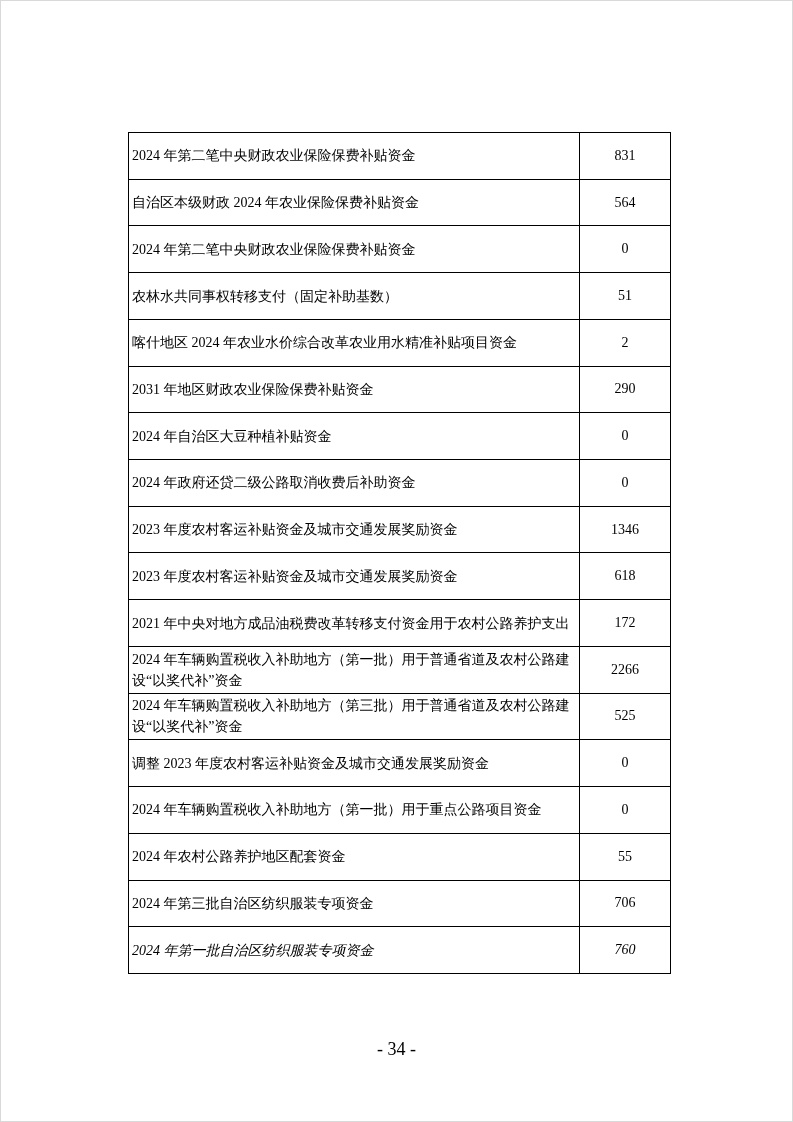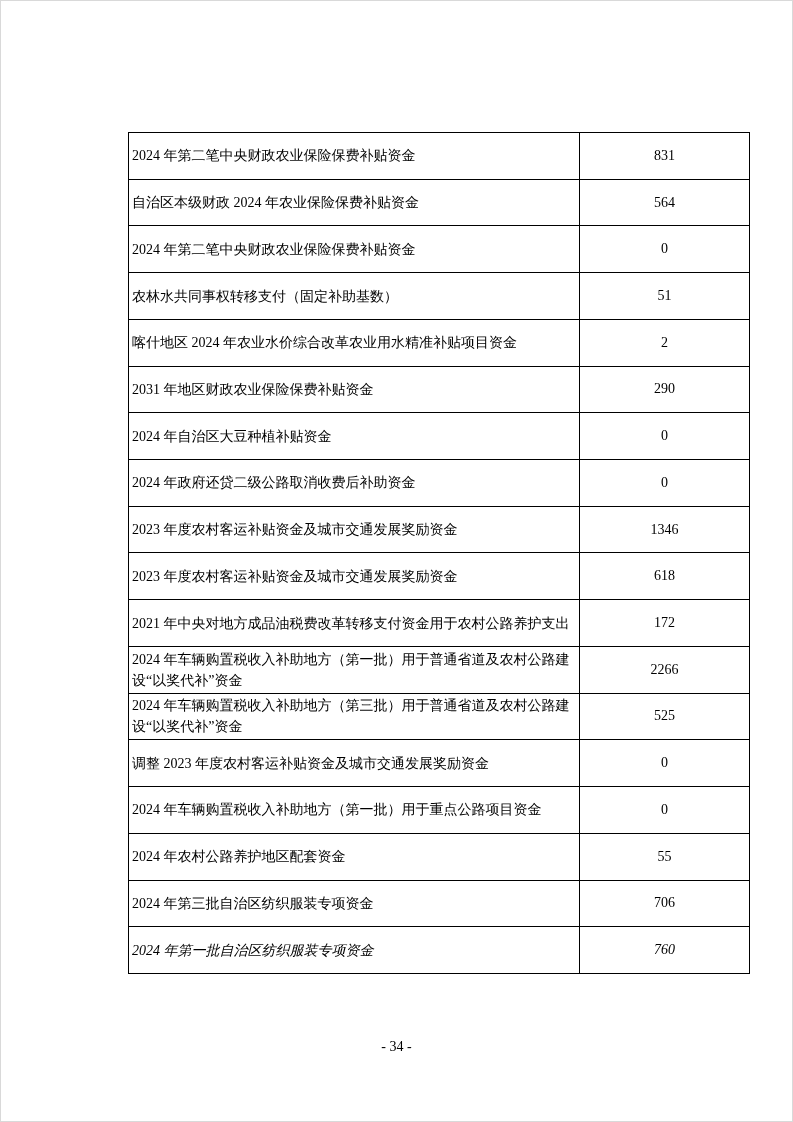"2024 年第二笔中央财政农业保险保费补贴资金" .funds-table { width: 622px -> 543px }
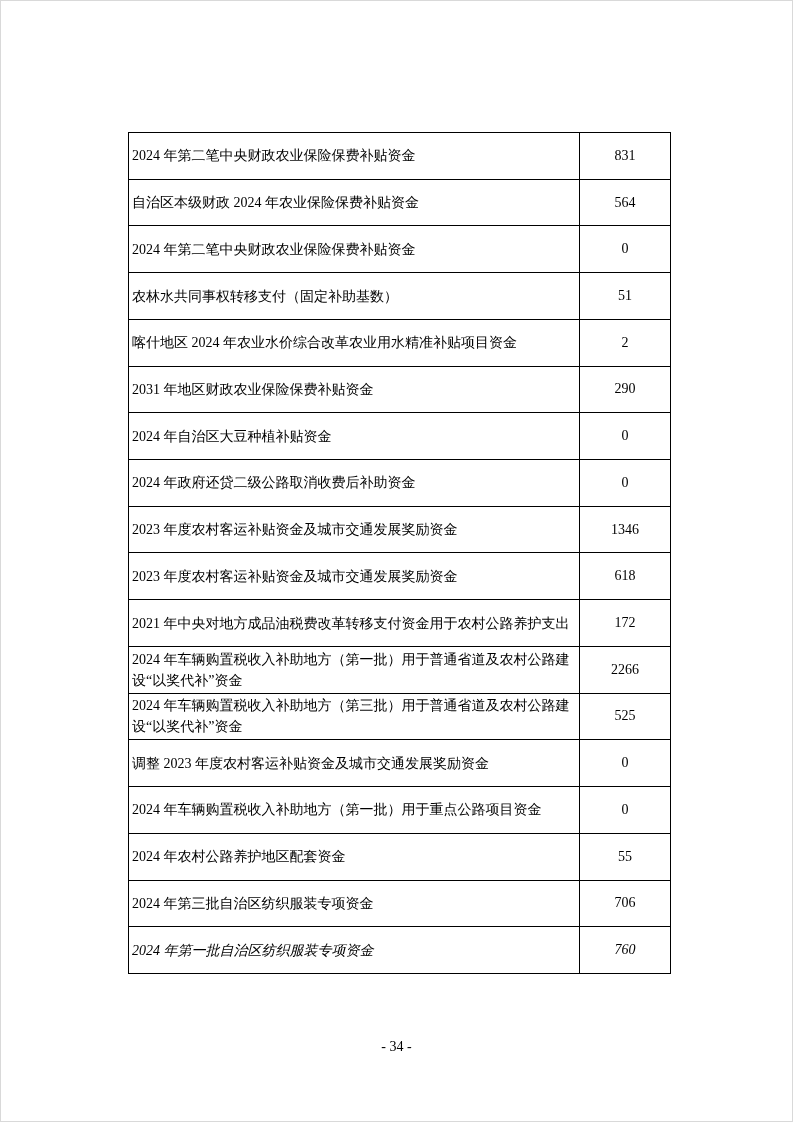"- 34 -" .page-footer { font-size: 14px -> 18px }
